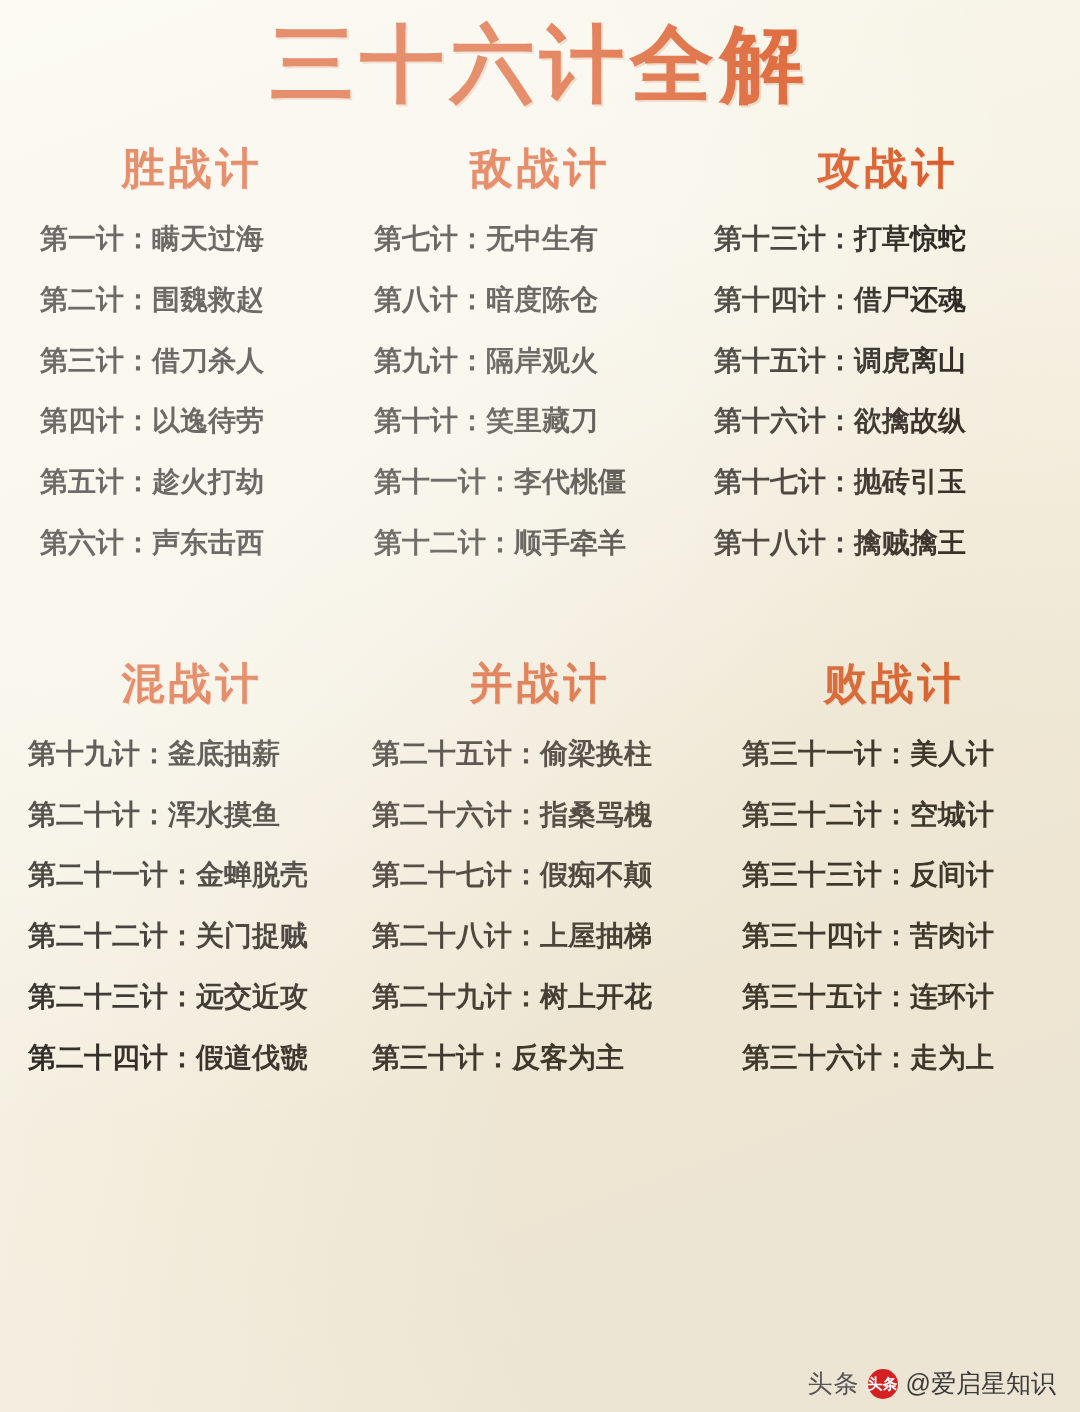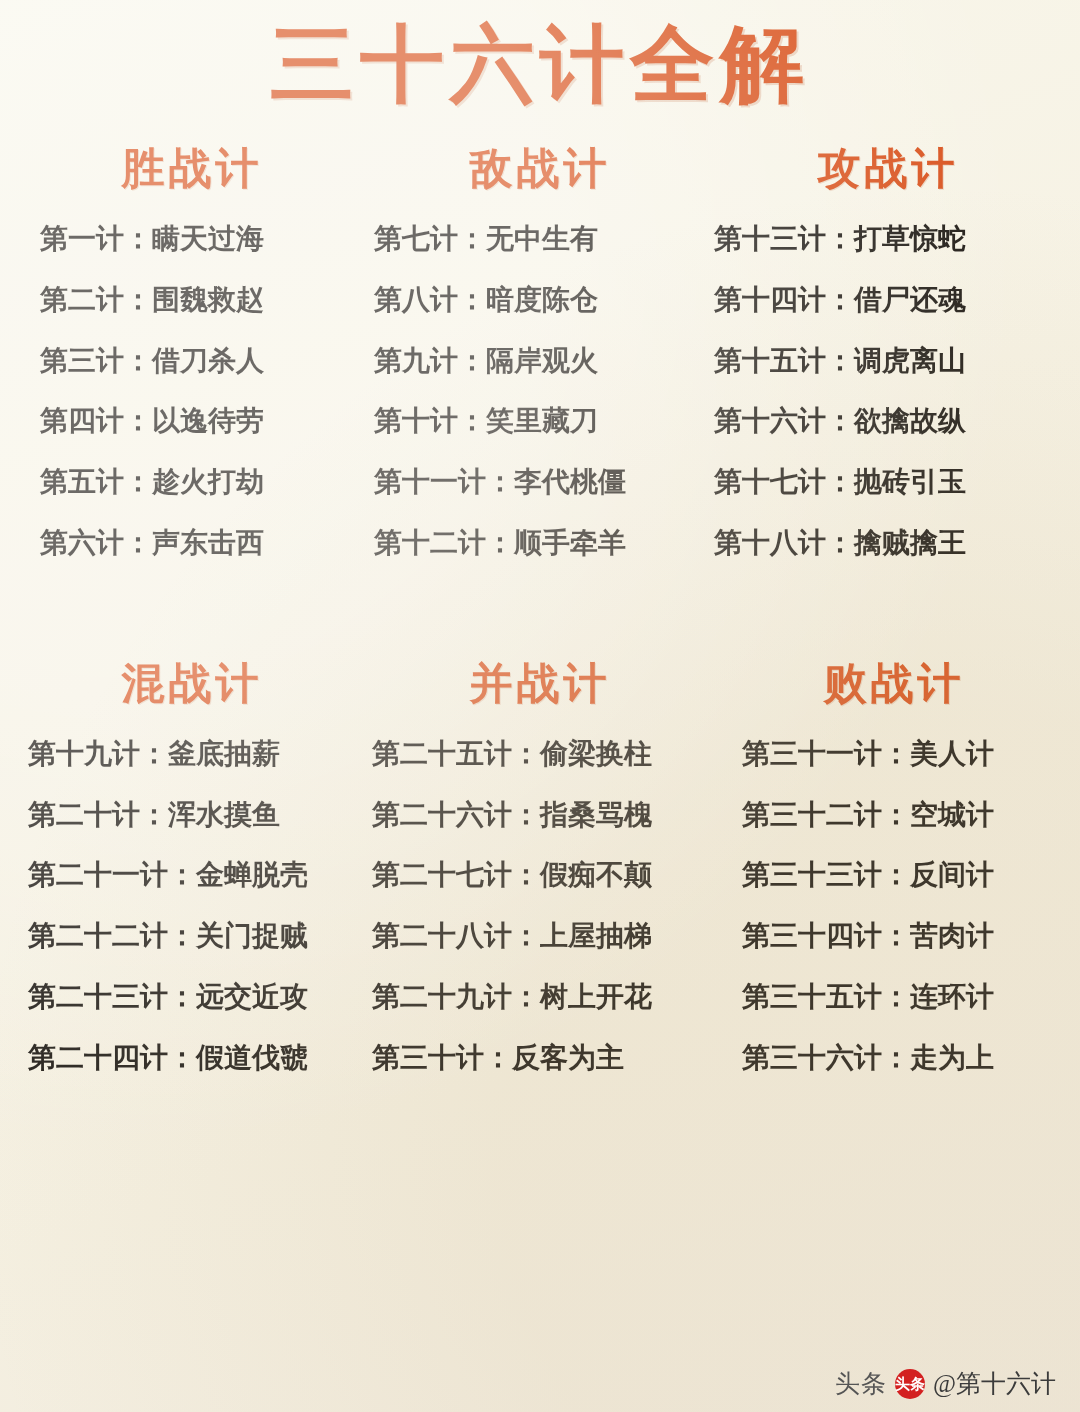"头条" .footer { font-family: Liberation Serif, serif -> Liberation Sans, sans-serif }
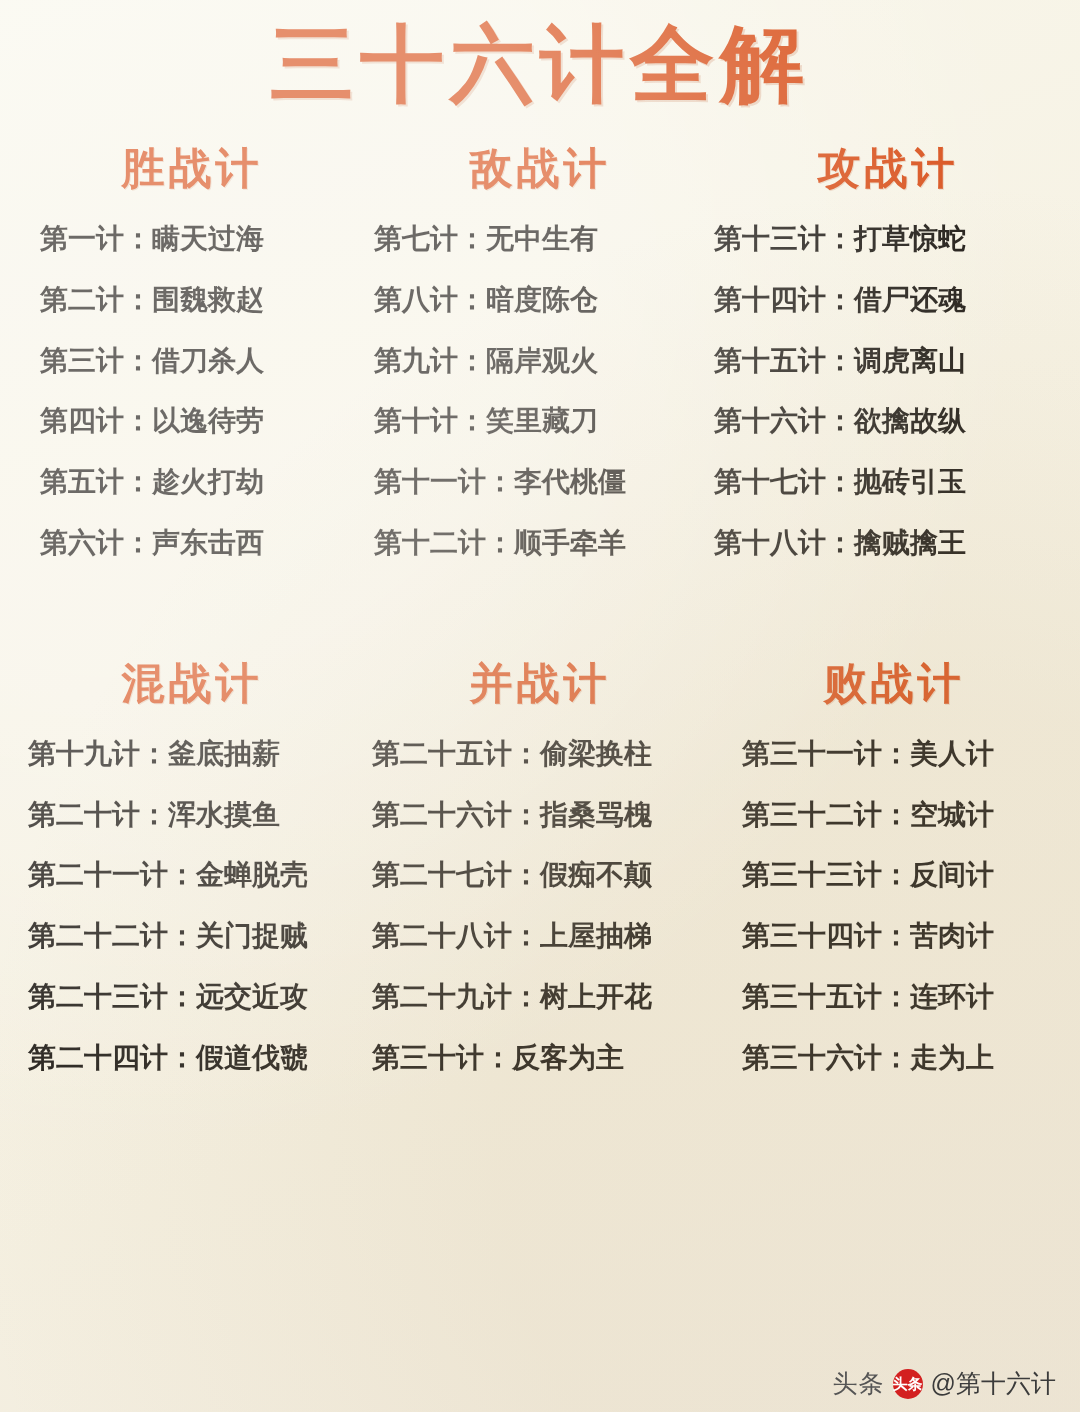"@第十六计" span.handle { text: @第十六计 -> @爱启星知识 }
